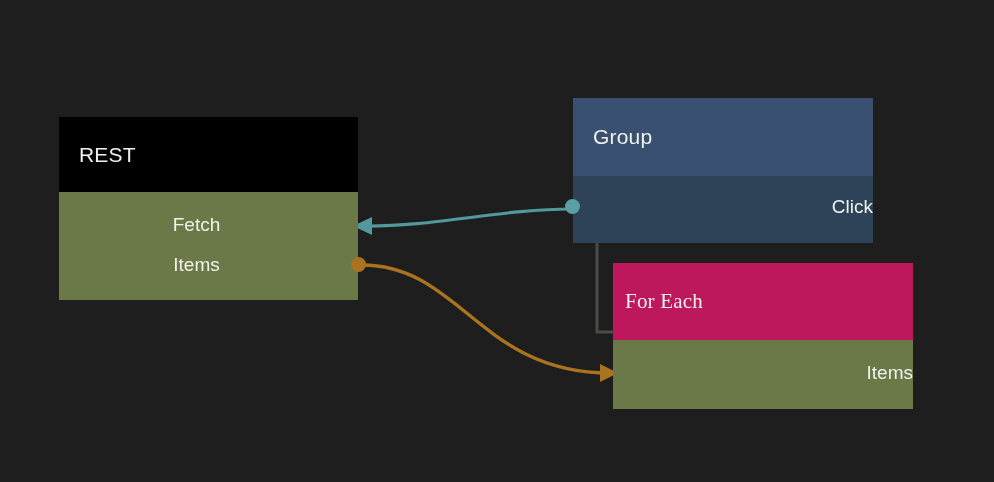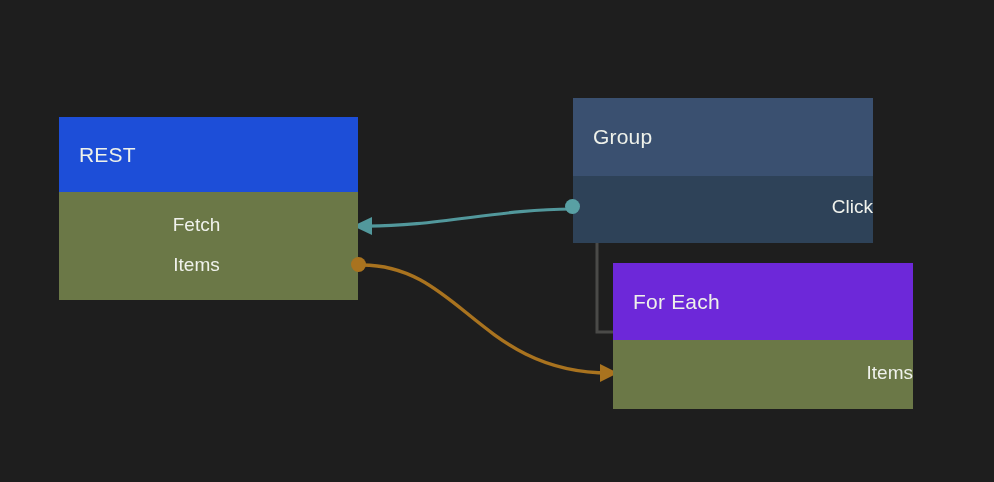"REST" #node-rest .node-header { background: #1d4ed8 -> #000000 }
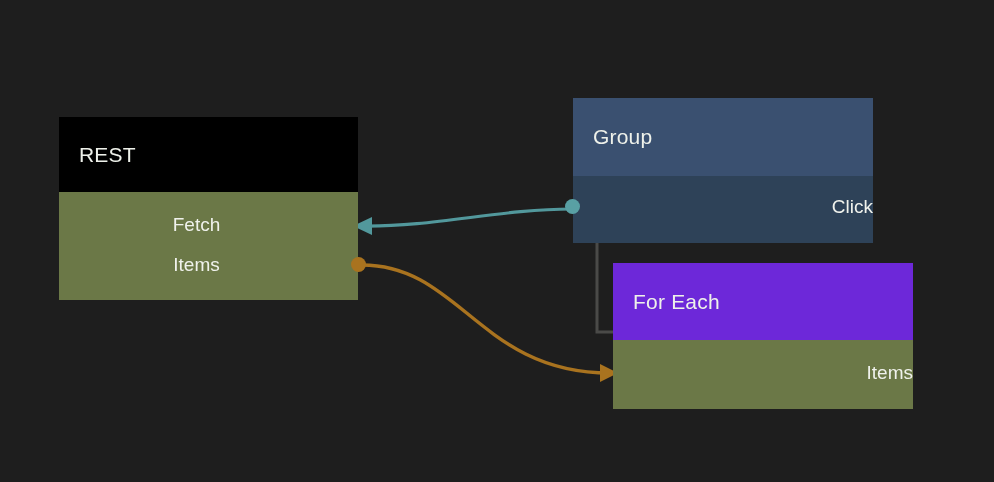"For Each" #node-foreach .node-header { background: #6d28d9 -> #be185d; font-family: none -> Liberation Serif, serif; padding-left: 20px -> 12px }
